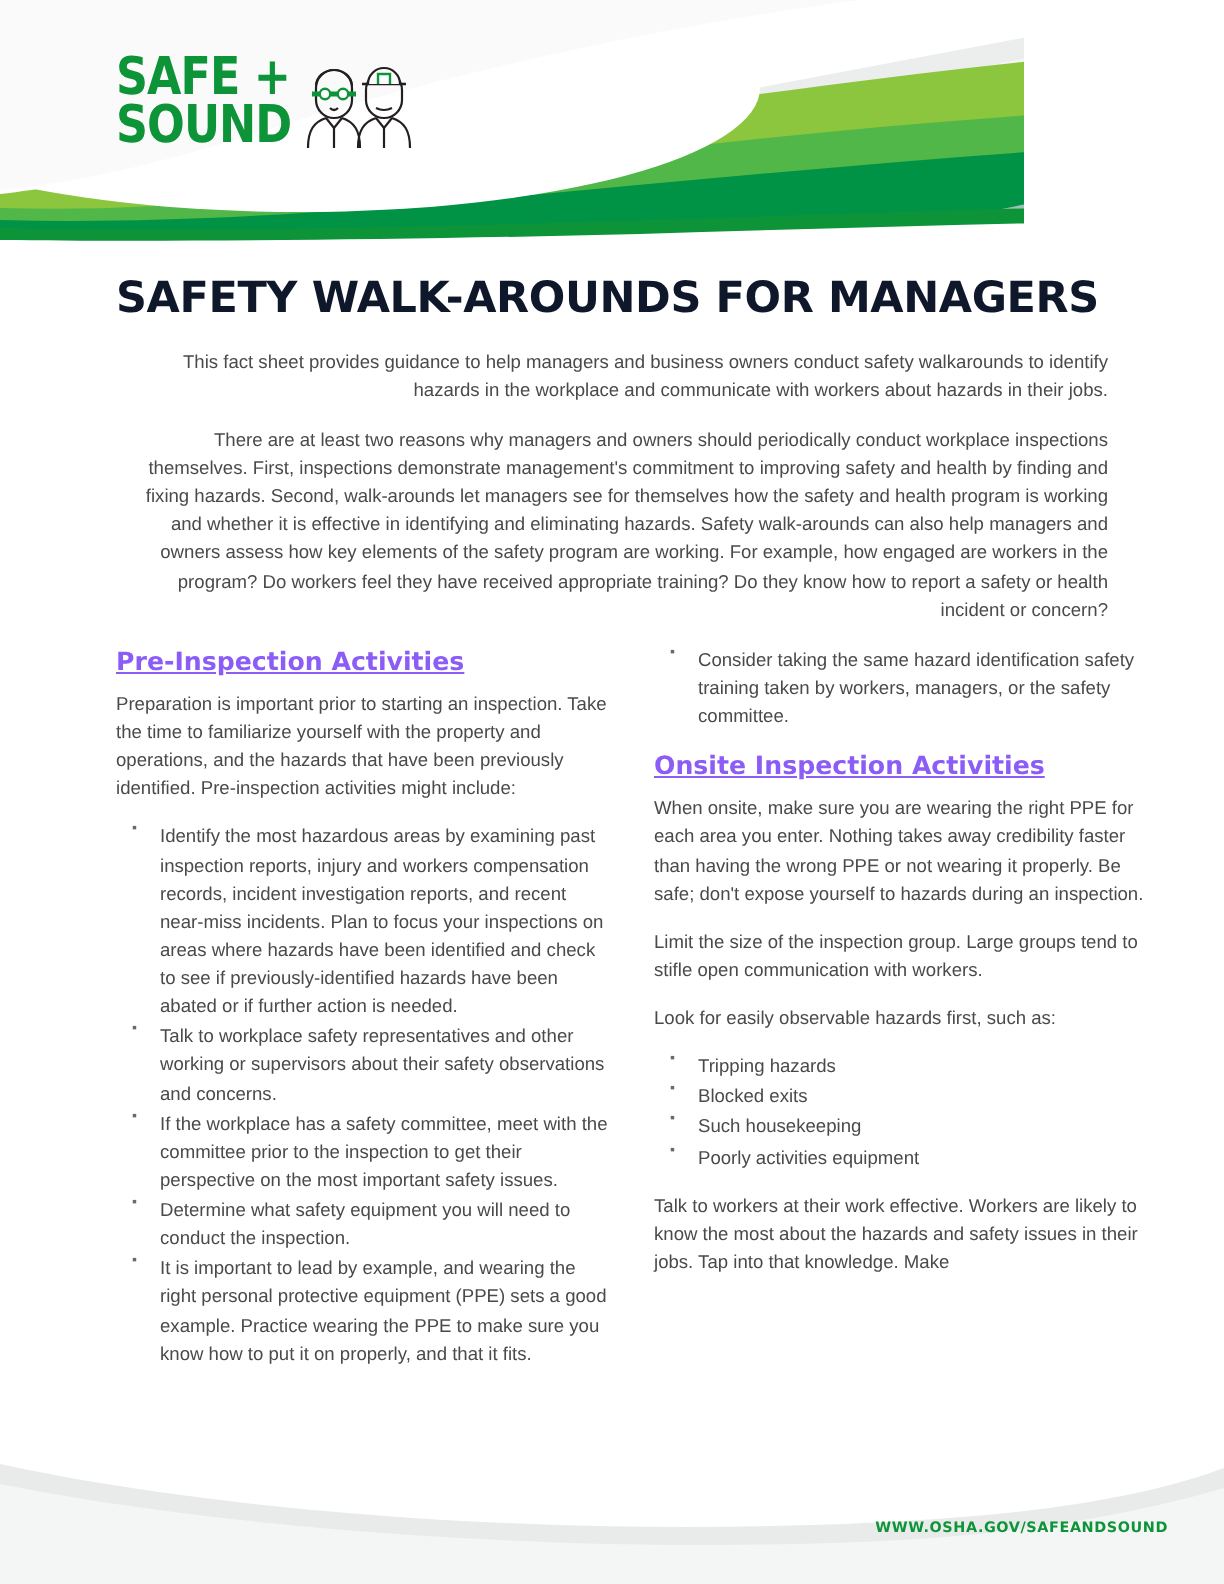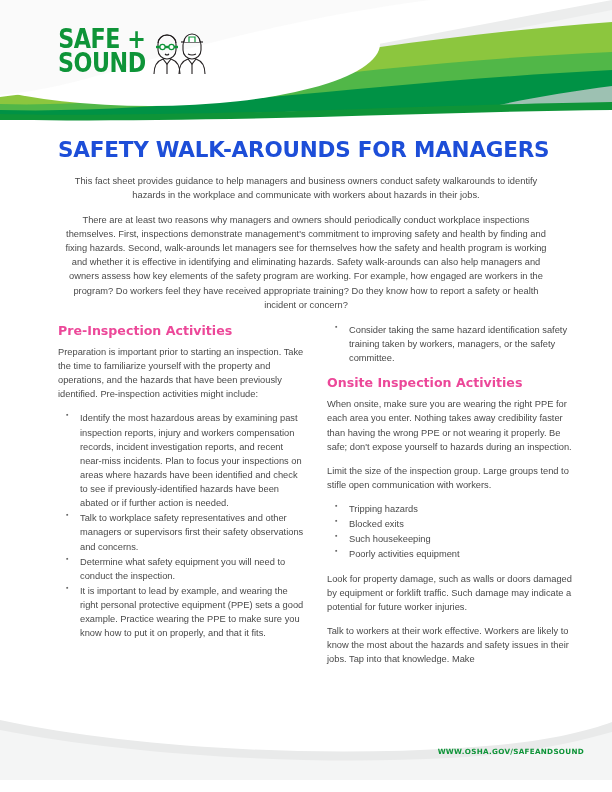"SAFE +" .header { text-align: center -> none; width: 612px -> 512px }
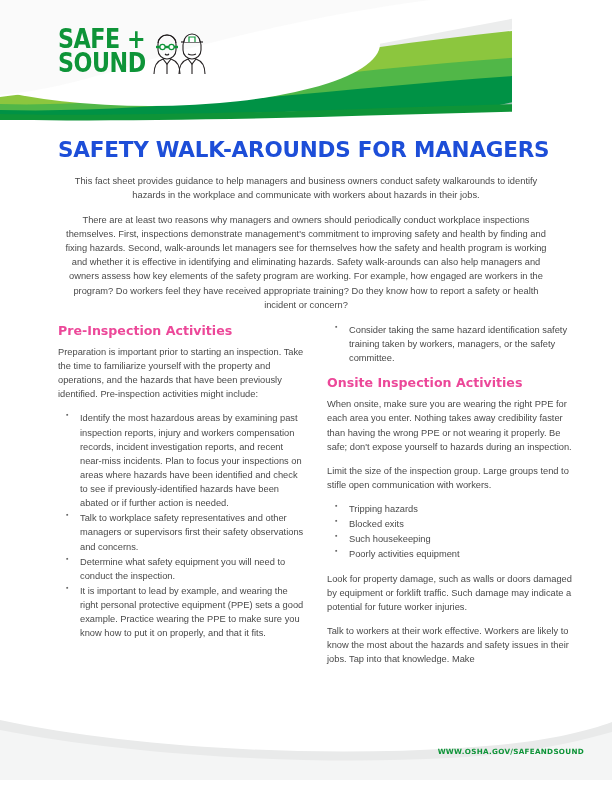"SAFETY WALK-AROUNDS FOR MANAGERS" .page-title { color: #1d4ed8 -> #0f172a }
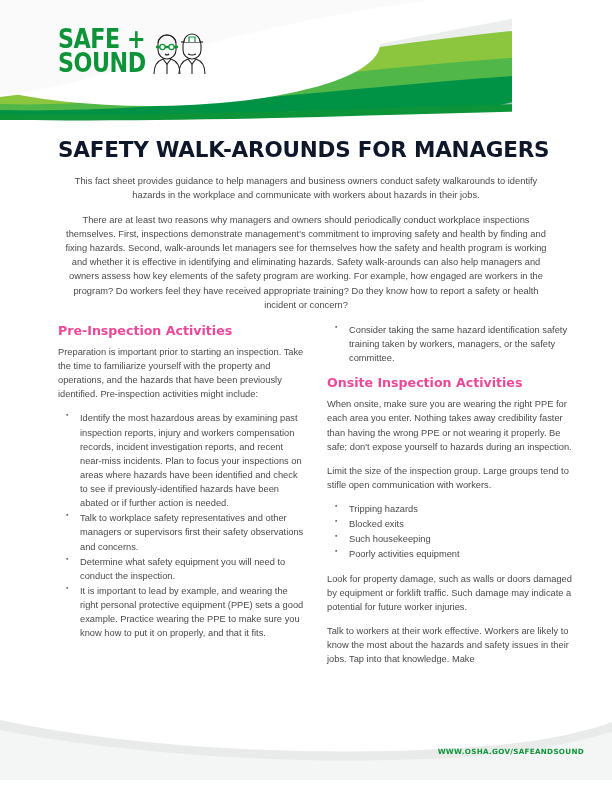"This fact sheet provides guidance" .intro p { text-align: center -> right }
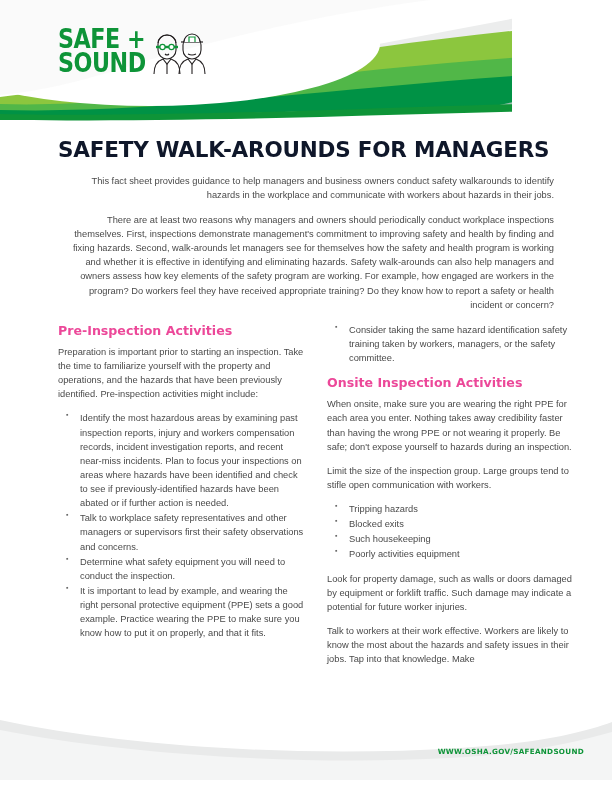"Pre-Inspection Activities" .section-head { color: #ec4899 -> #8b5cf6; text-decoration: none -> underline }
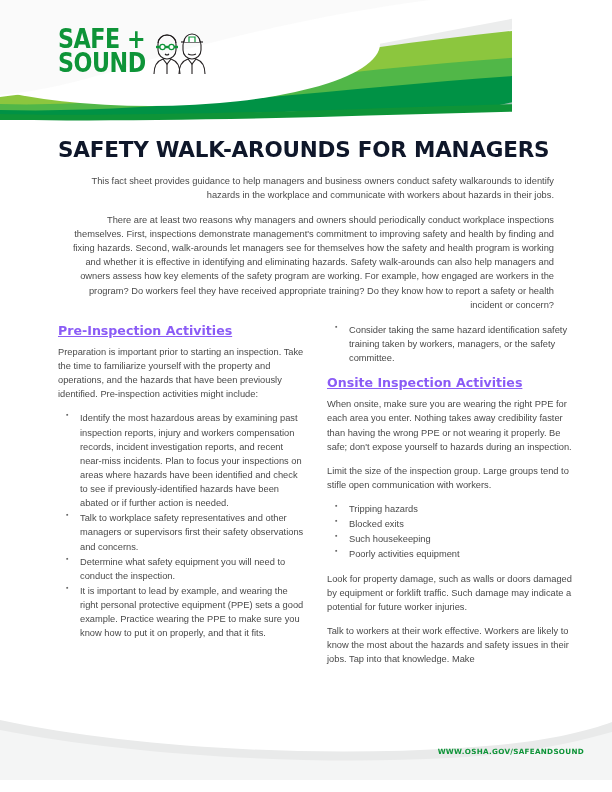"Look for easily observable hazards" p { html: none -> <p>Look for easily observable hazards first, such as:</p> }
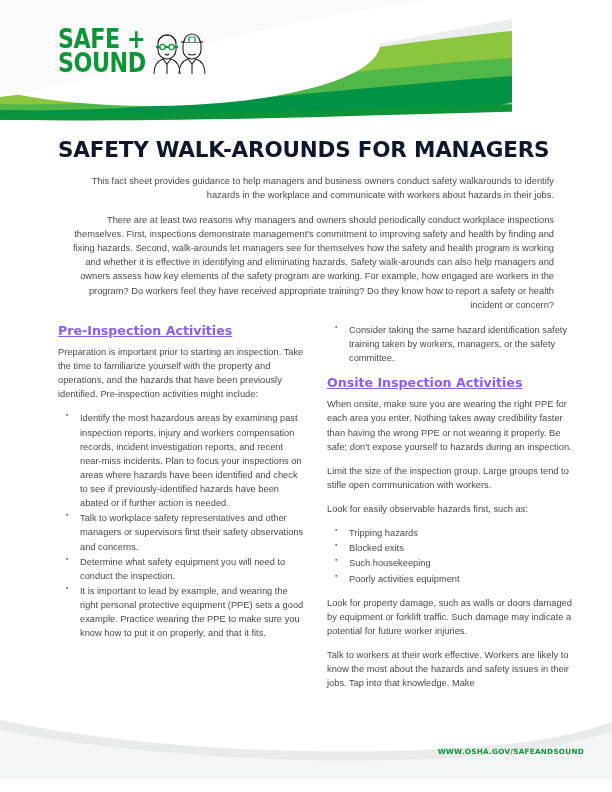"Talk to workplace safety representatives" li { text: managers or supervisors first -> working or supervisors about }
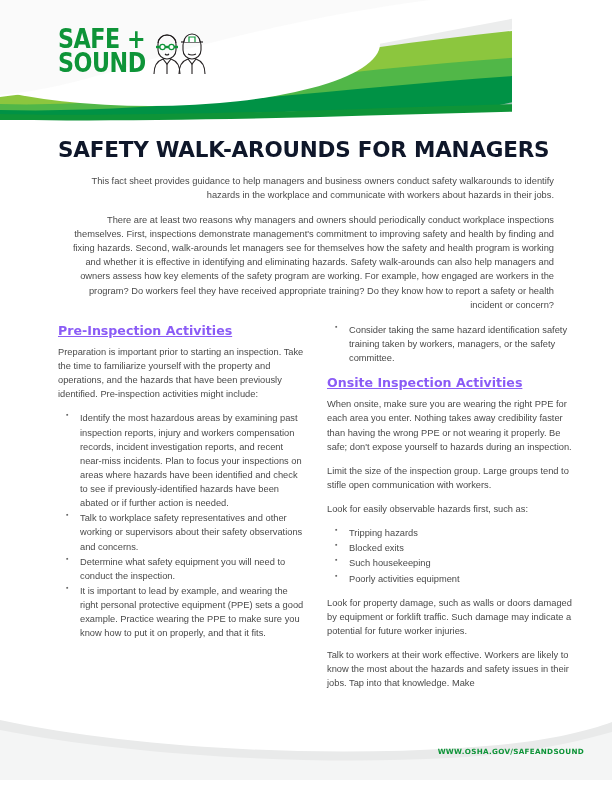"If the workplace has a" li { html: none -> <li>If the workplace has a safety committee, meet with the committee prior to the inspection to get their perspective on the most important safety issues.</li> }
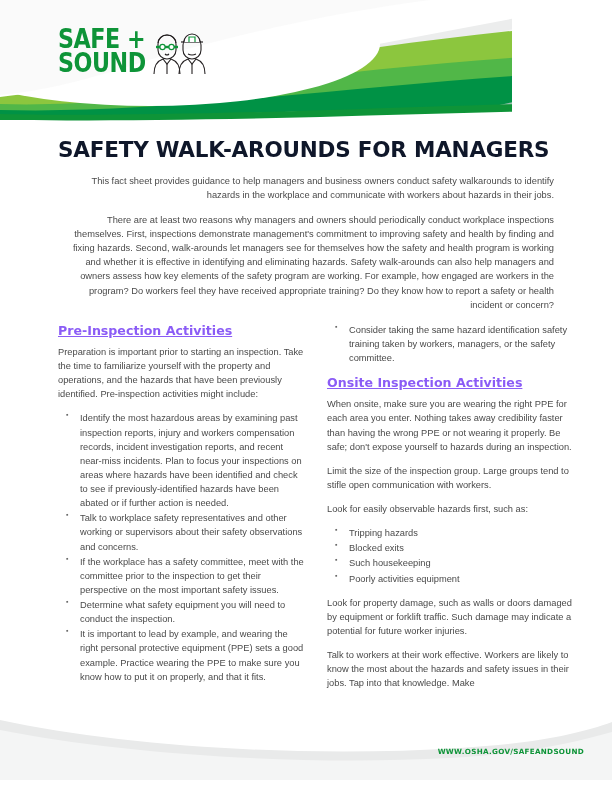"Look for property damage, such" p { html: <p>Look for property damage, such as walls or doors damaged by equipment or forklift traffic. Such damage may indicate a potential for future worker injuries.</p> -> none }
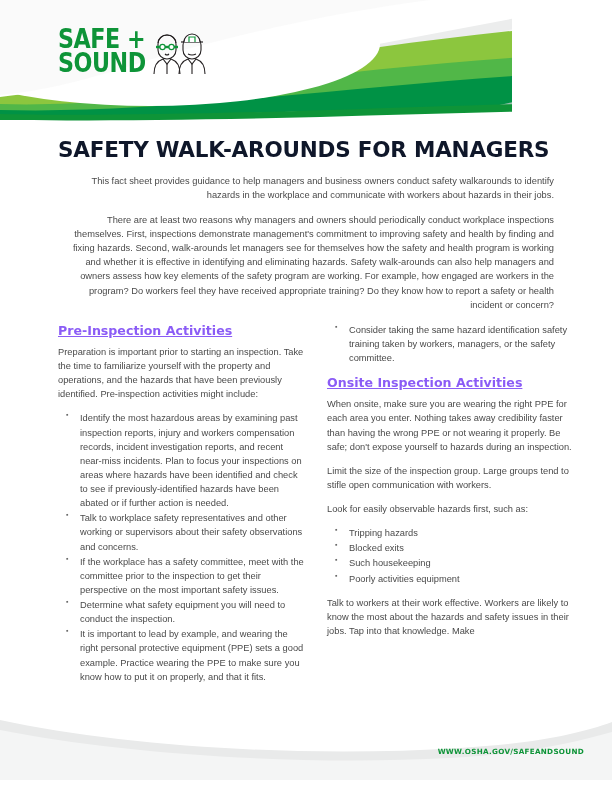"WWW.OSHA.GOV/SAFEANDSOUND" .footer { bottom: 12px -> 0 }
